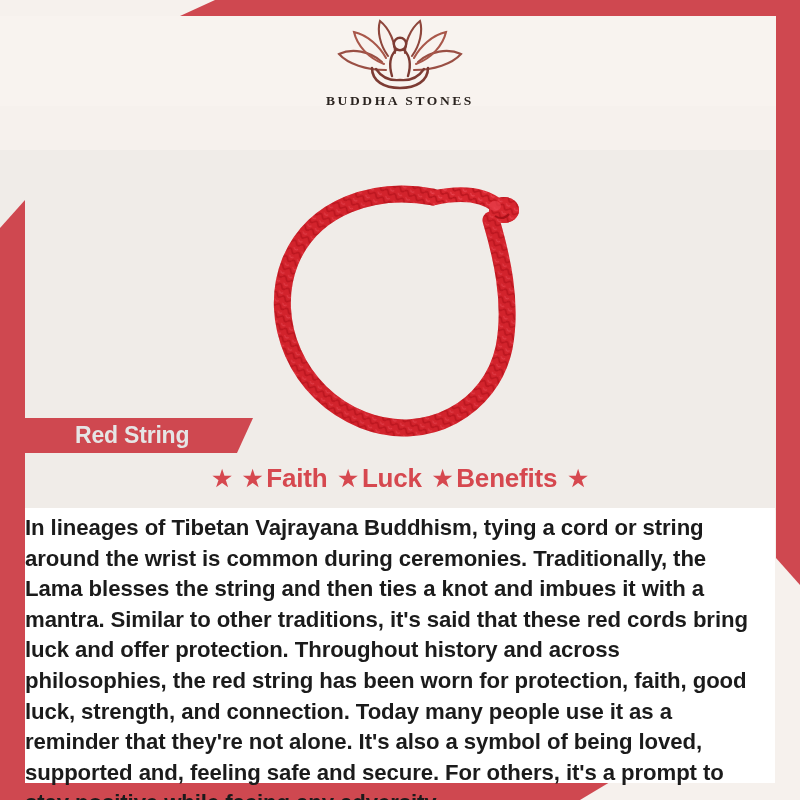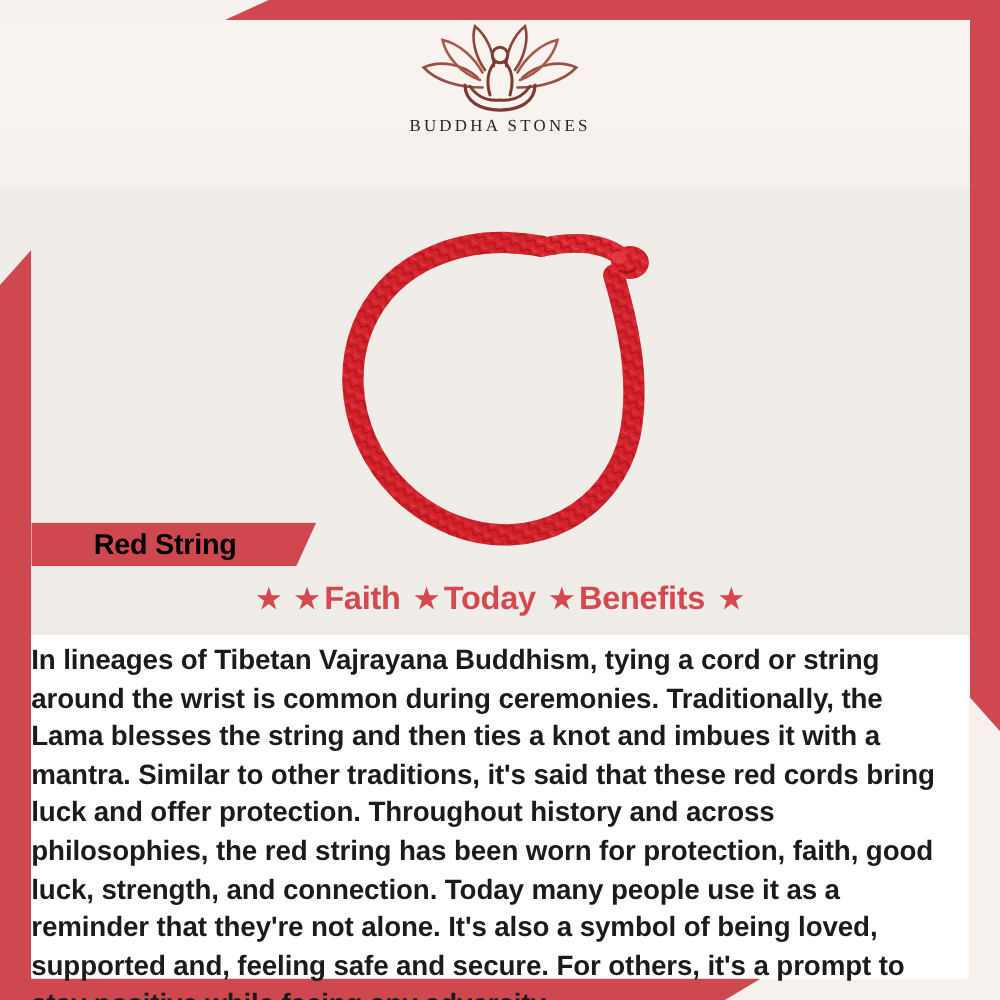"BUDDHA STONES" .logo-word { font-weight: 400 -> 700 }
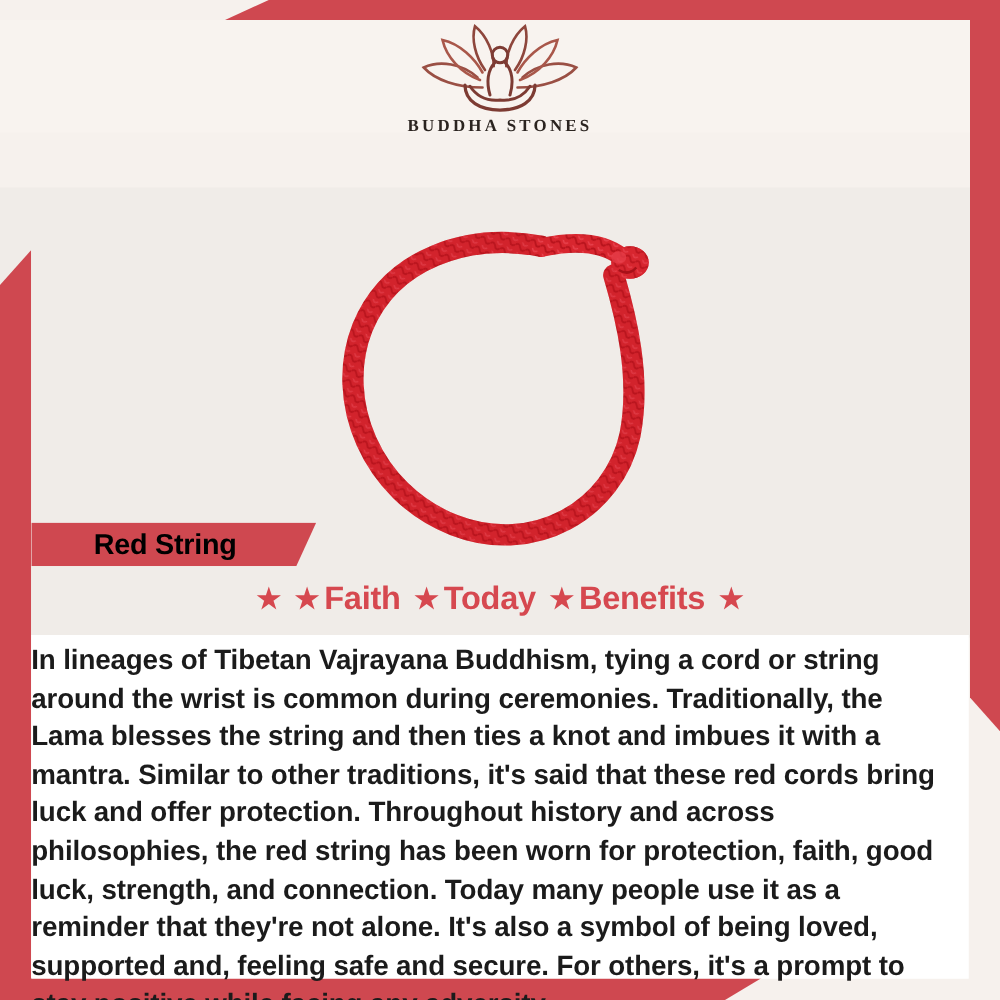"Red String" .banner-text { color: #000000 -> #e5e5e5 }
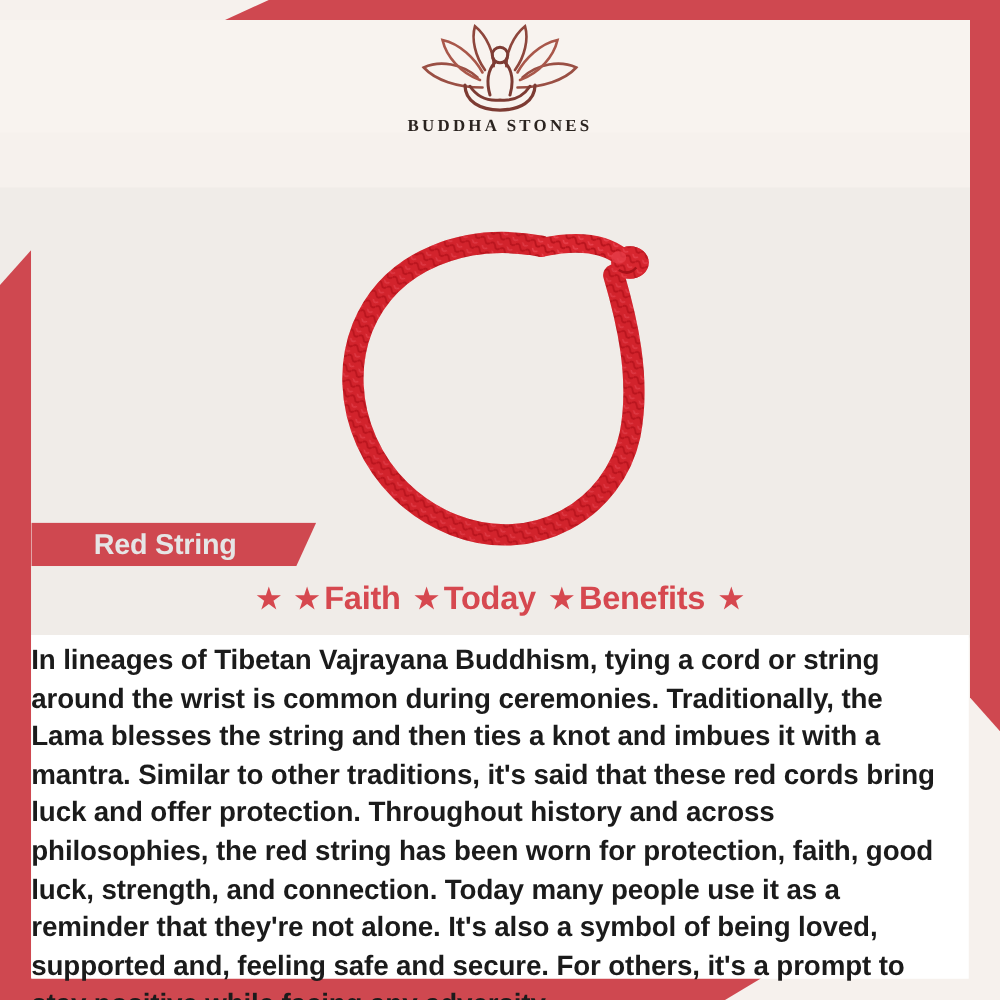"Today" span { text: Today -> Luck }
